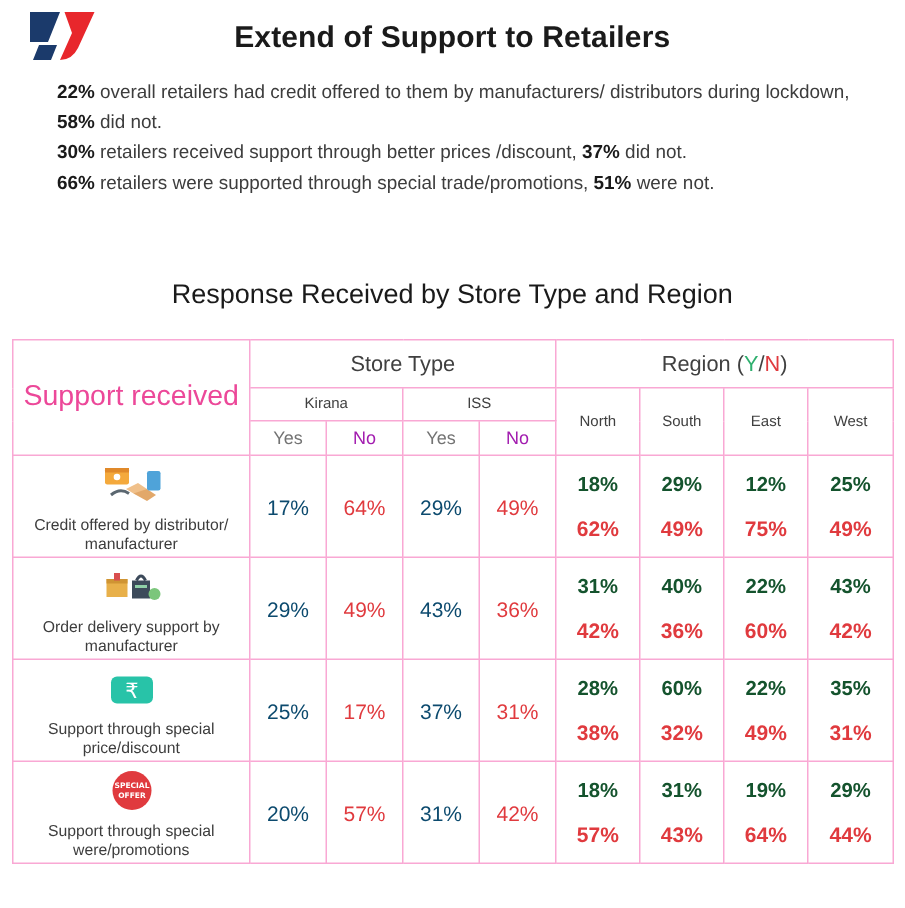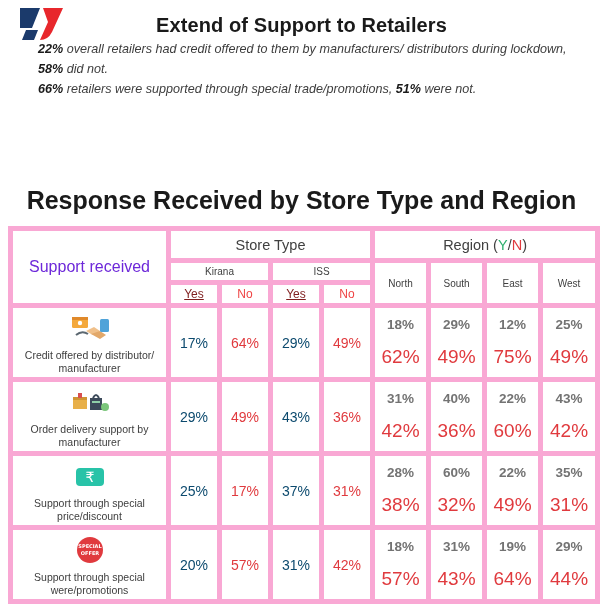"22% overall retailers had credit" .bullets { font-style: italic -> none; top: 40px -> 52px }
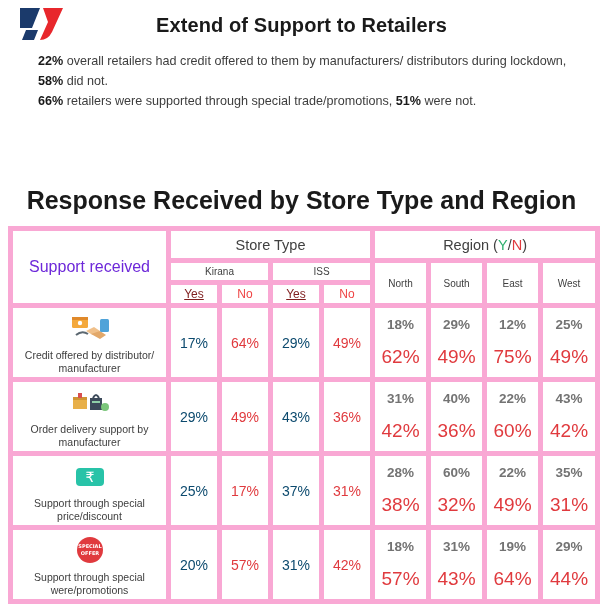"30% retailers received support through" p { html: none -> <p><b>30%</b> retailers received support through better prices /discount, <b>37%</b> did not.</p> }
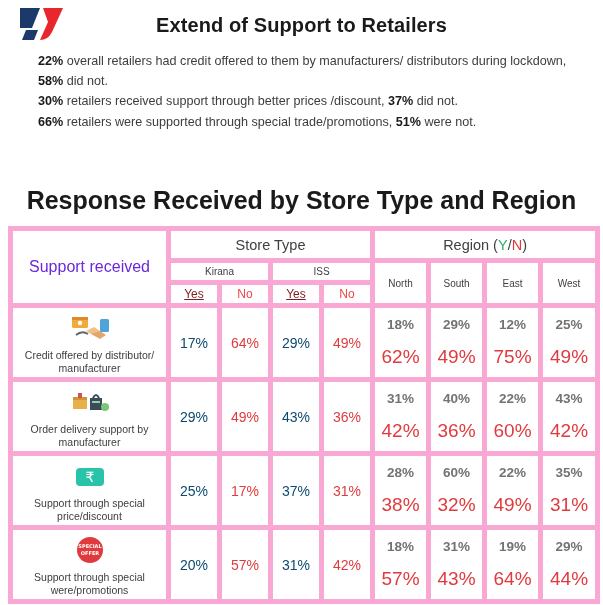"Response Received by Store Type" .title-2 { font-size: 25px -> 18px; font-weight: bold -> normal }
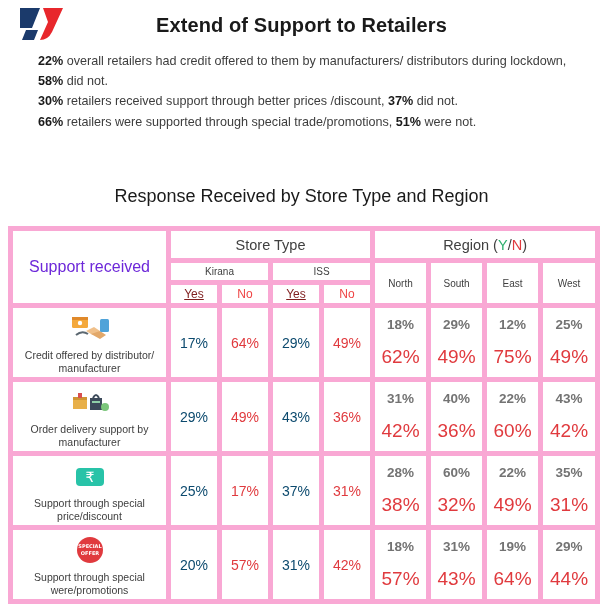"Store Type" table.grid td, table.grid th { border: 5px solid #f9a8d4 -> 1px solid #f9a8d4 }
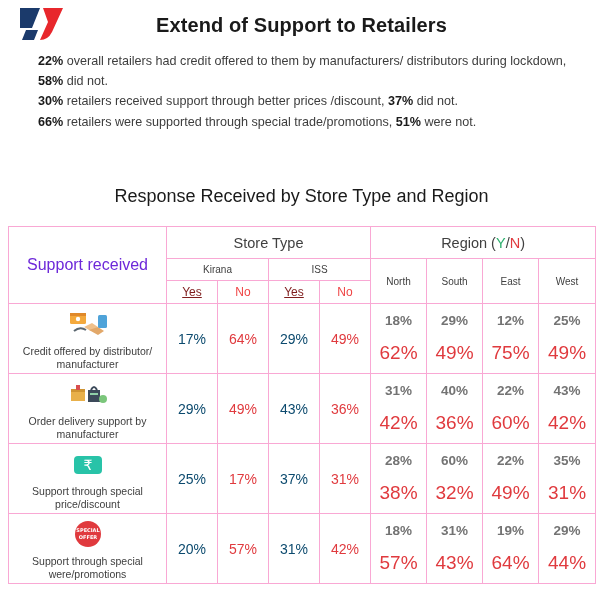"Support received" .hdr-left { color: #6d28d9 -> #ec4899; font-size: 16px -> 19px }
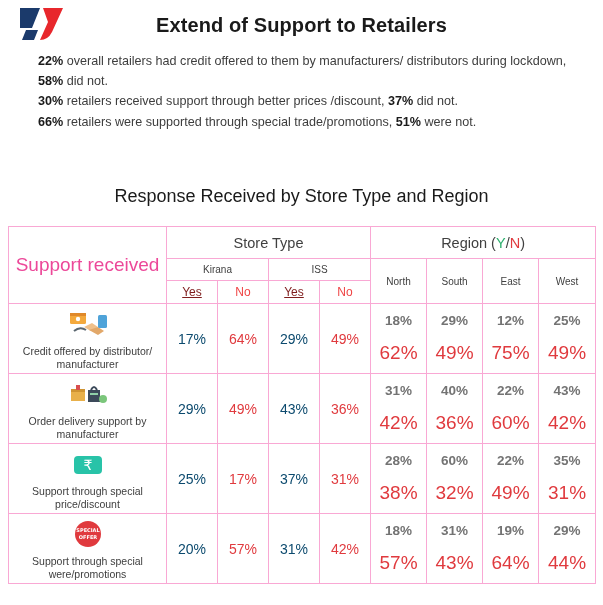"Yes" .yes { color: #7f1d1d -> #737373; text-decoration: underline -> none }
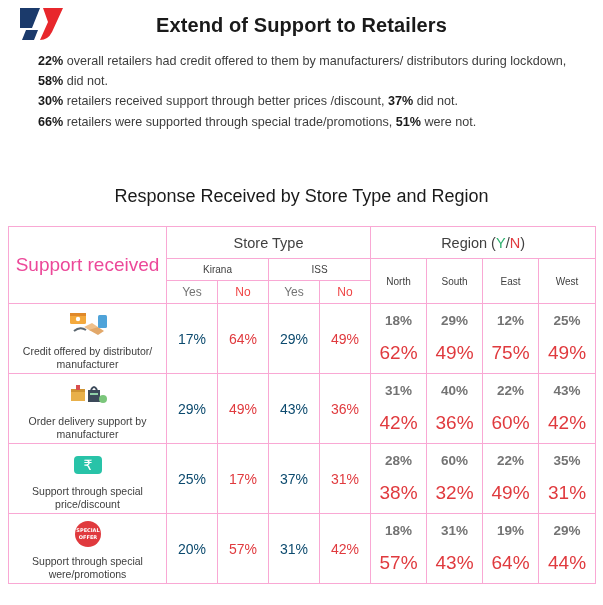"No" .no { color: #ef4444 -> #a21caf }
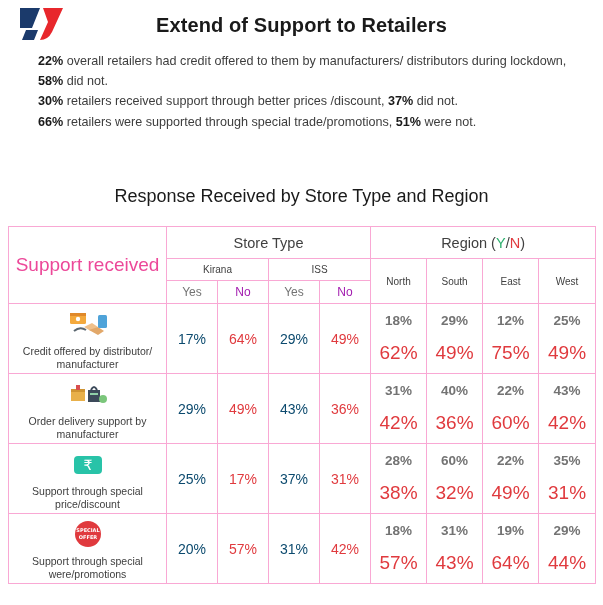"18%" .reg-cell .y { color: #737373 -> #14532d }
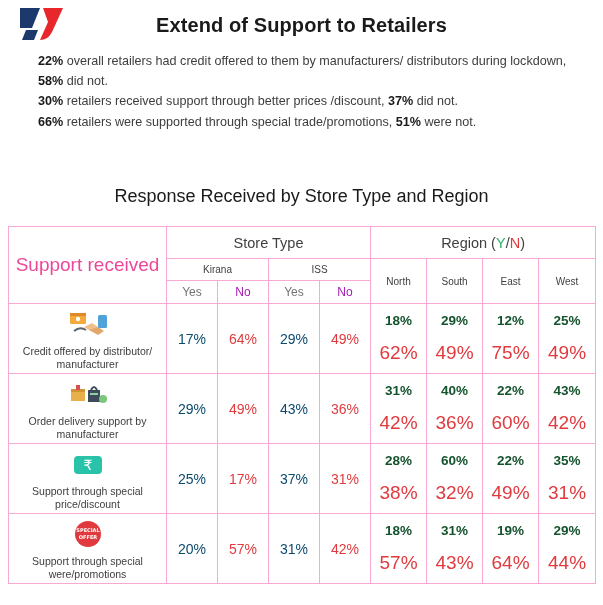"62%" .reg-cell .n { font-size: 19px -> 14px; font-weight: normal -> bold }
